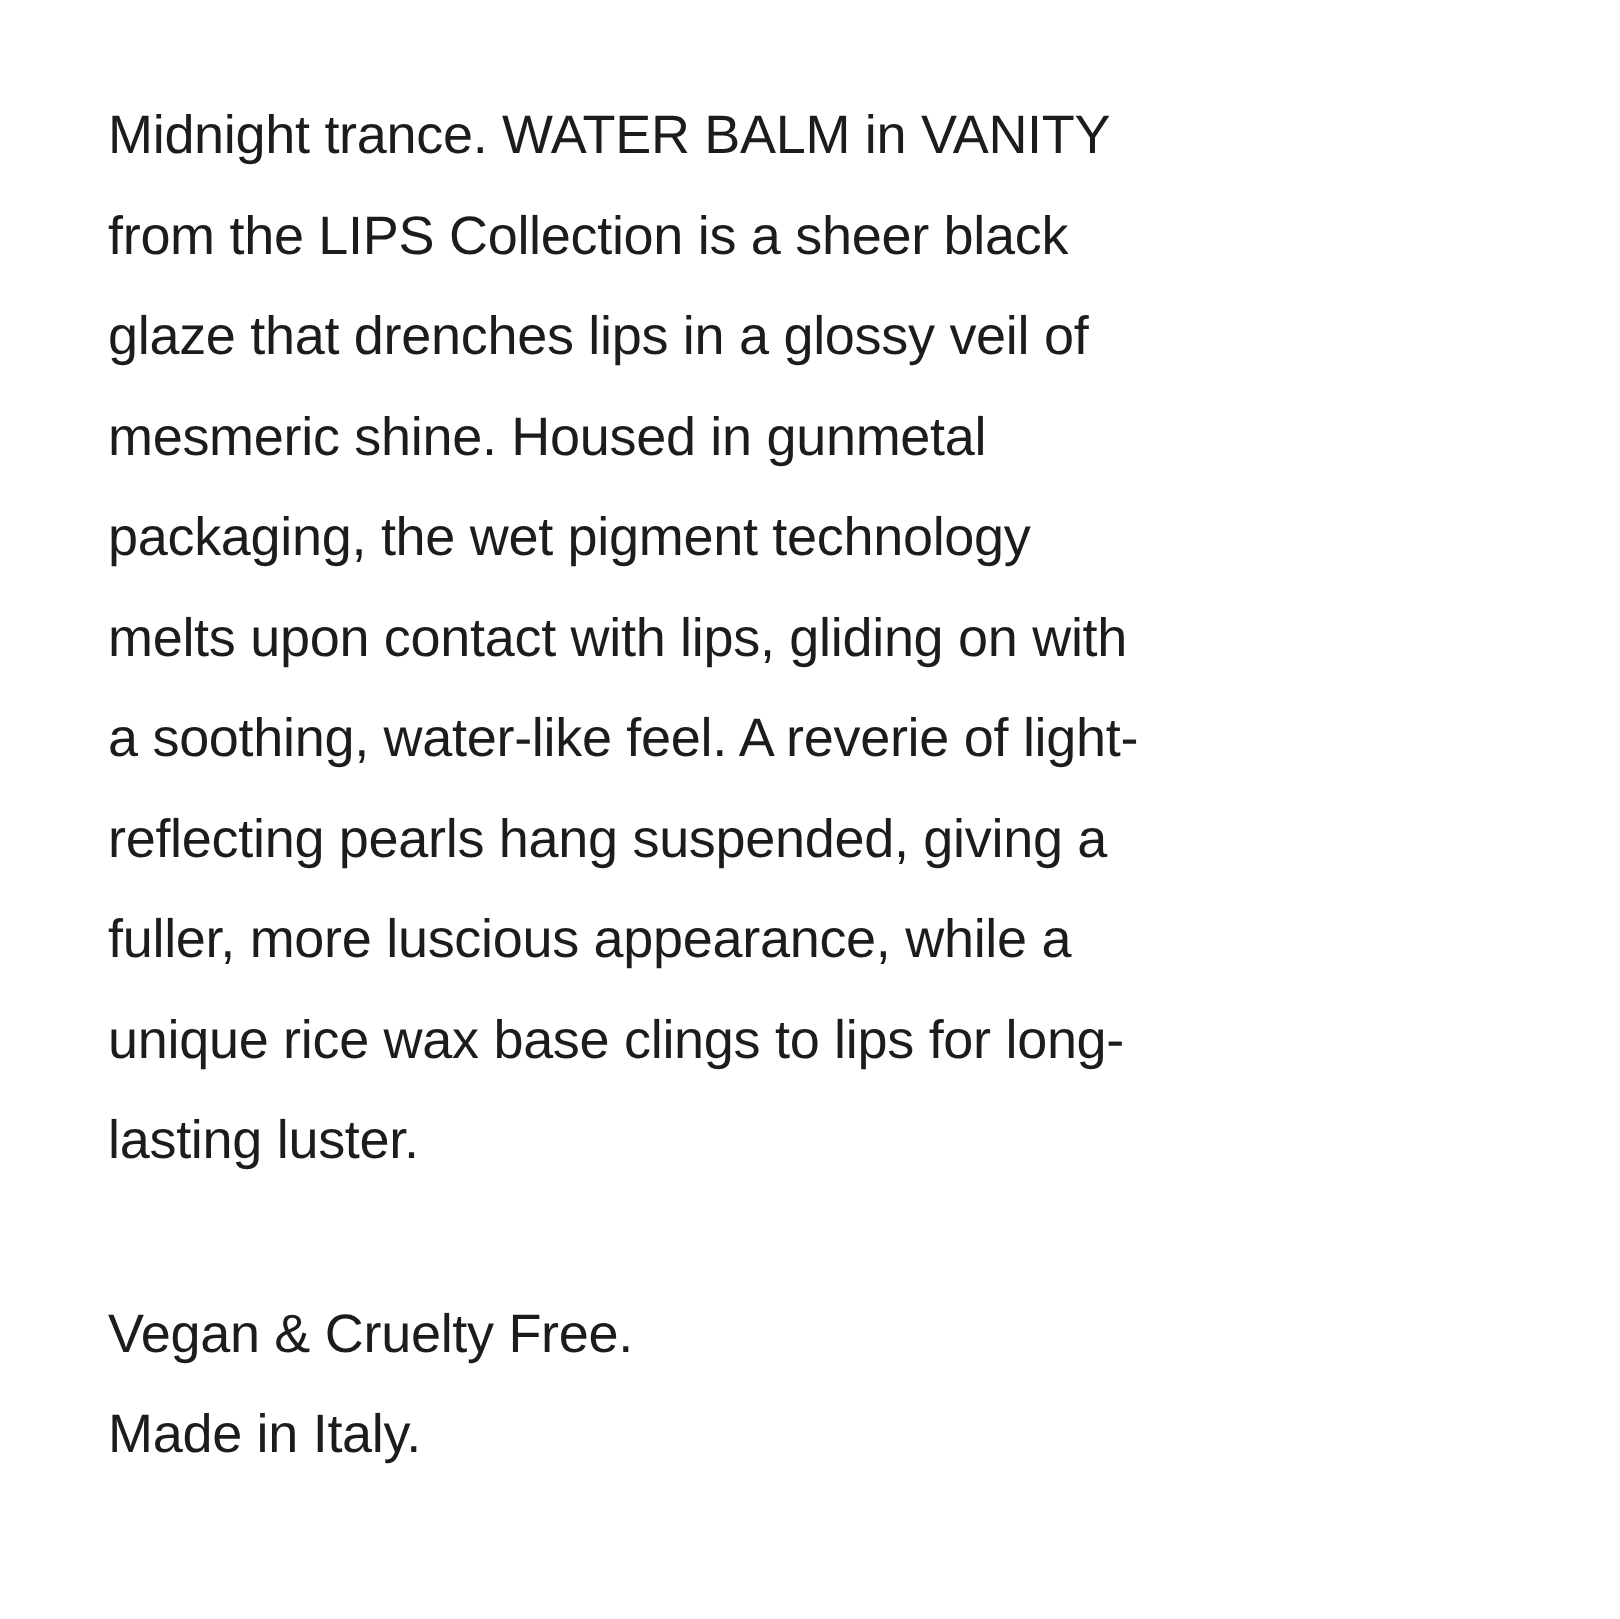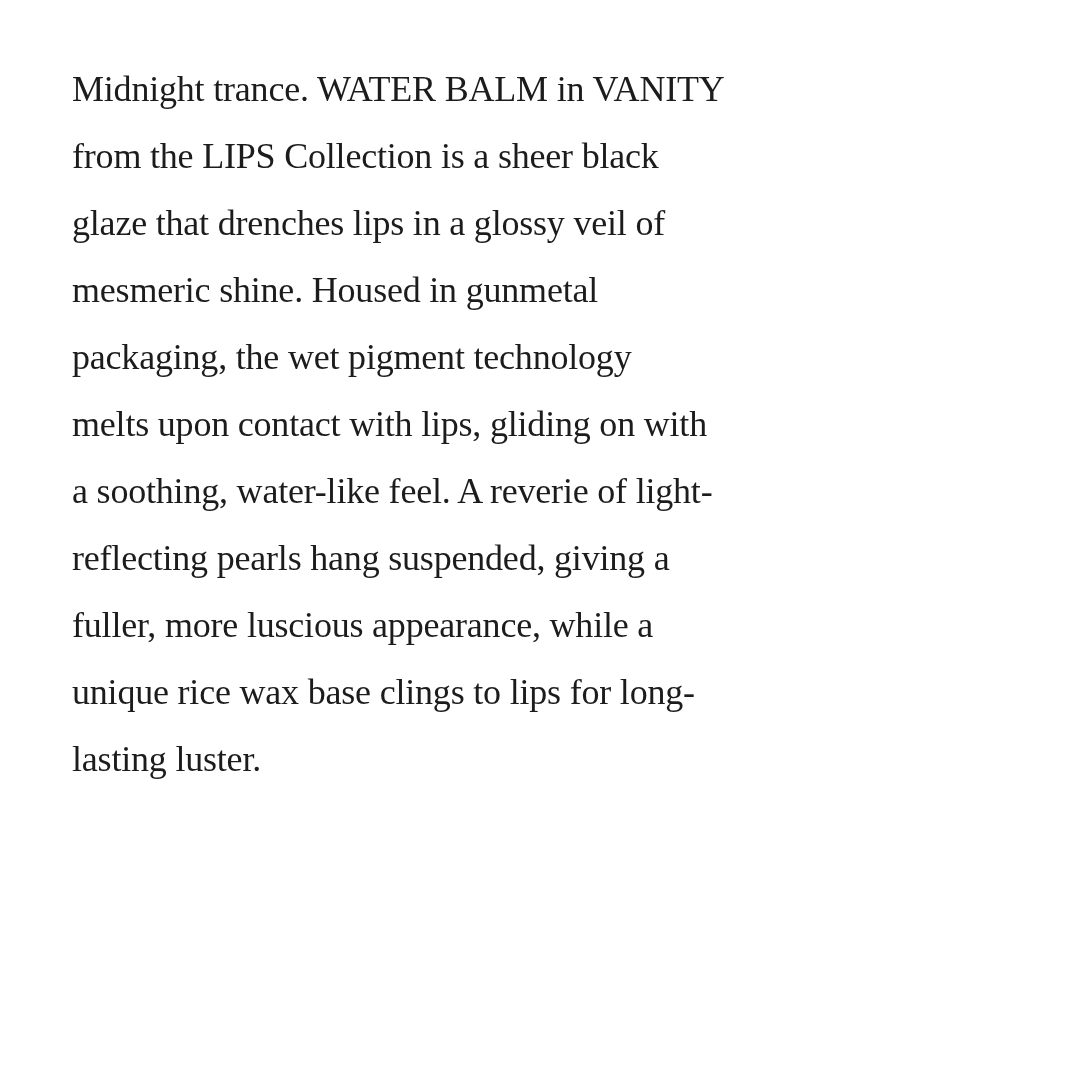"Midnight trance. WATER BALM in" .body-text { font-family: Liberation Serif, serif -> none }
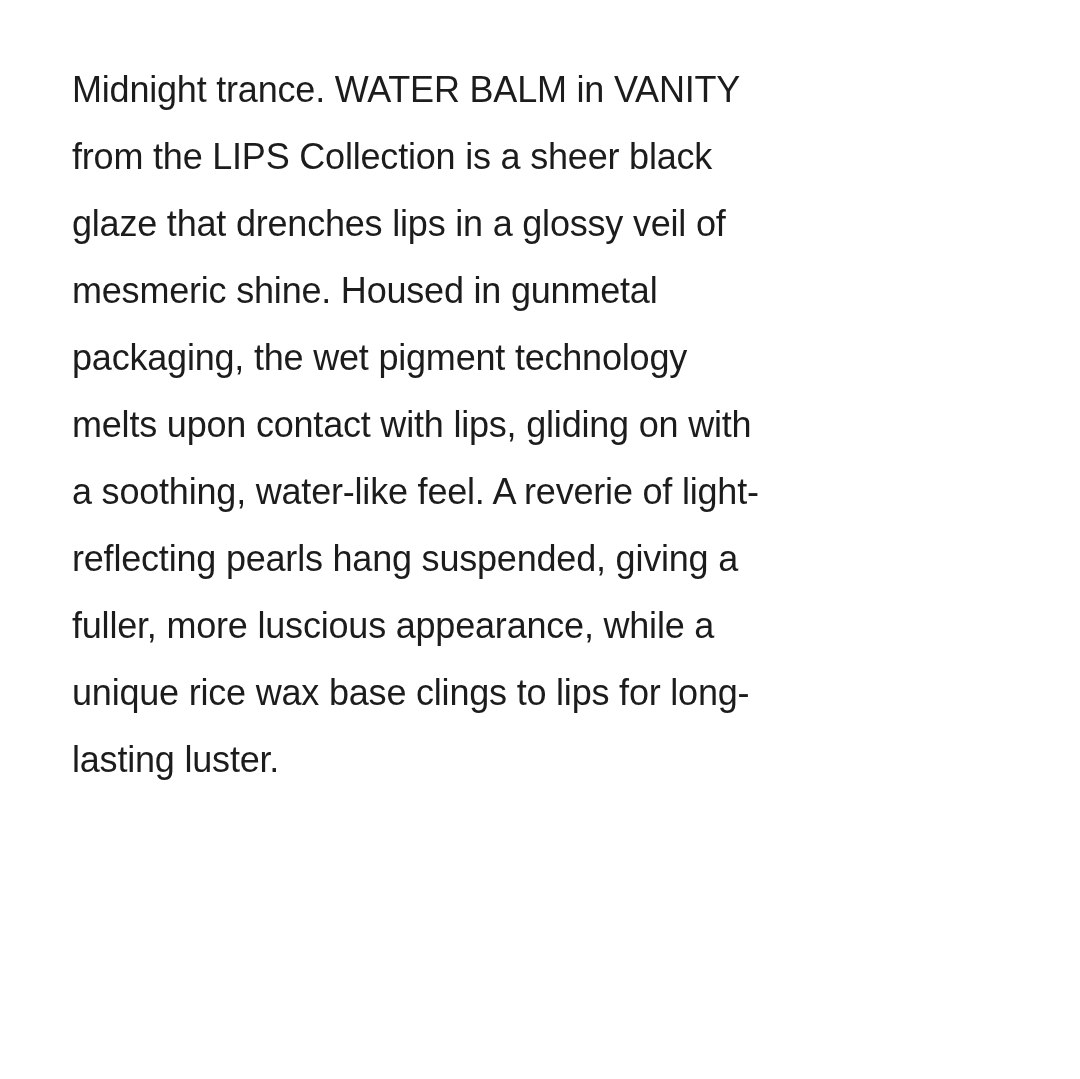"Vegan & Cruelty Free." div.footer-text { html: none -> <div>Vegan &amp; Cruelty Free. Made in Italy.</div> }
